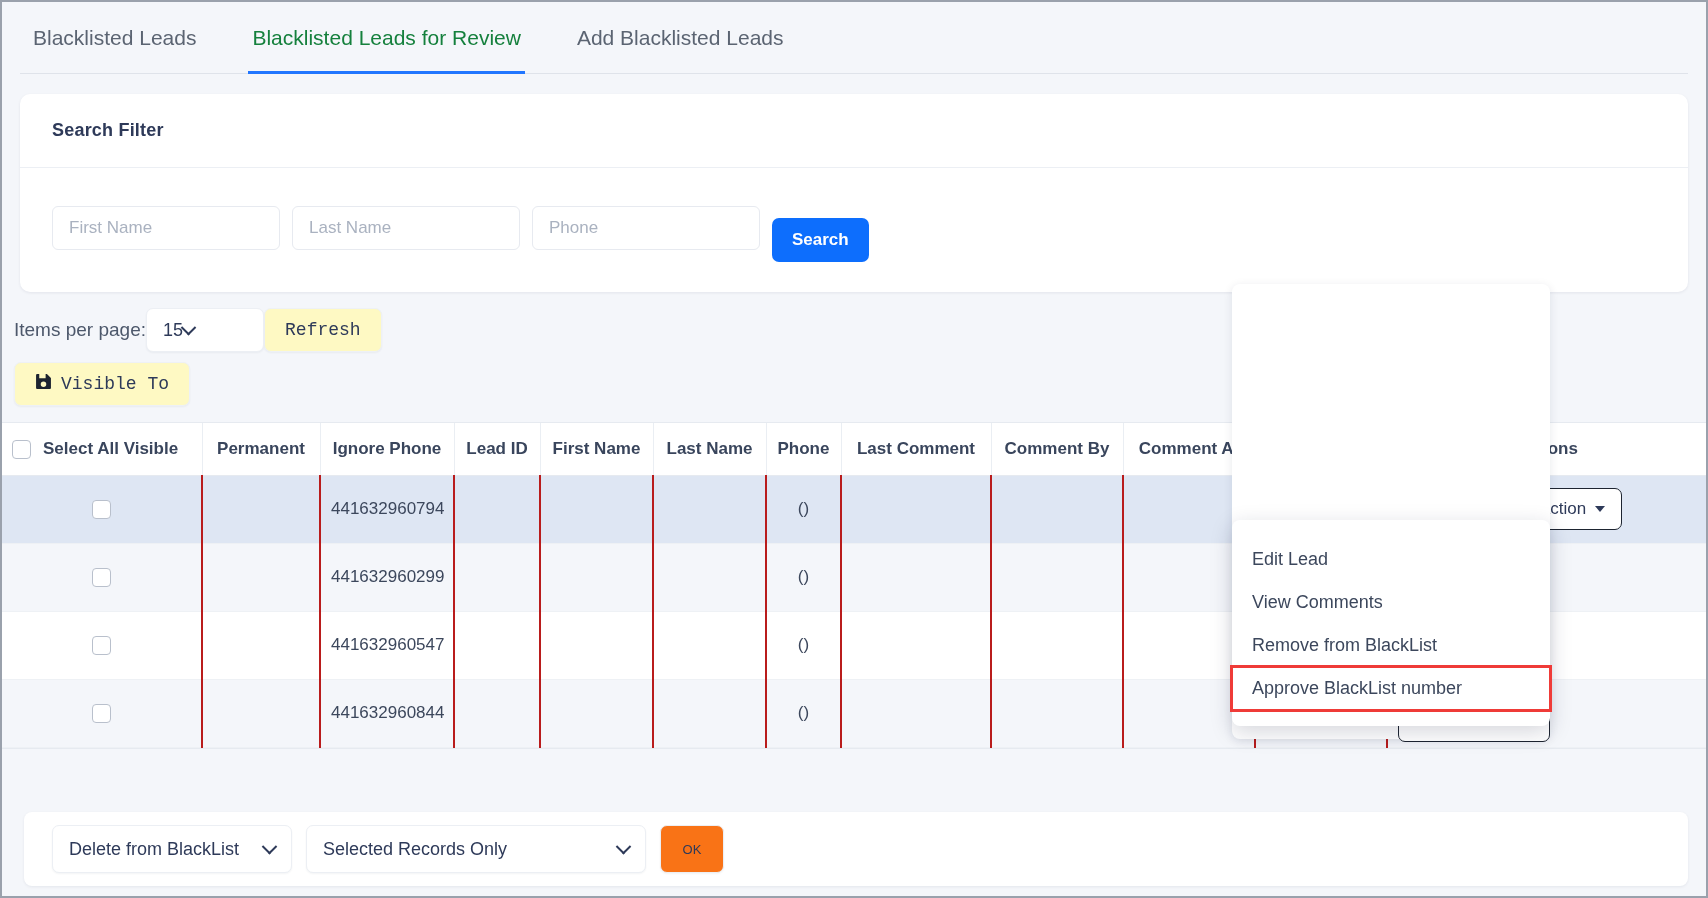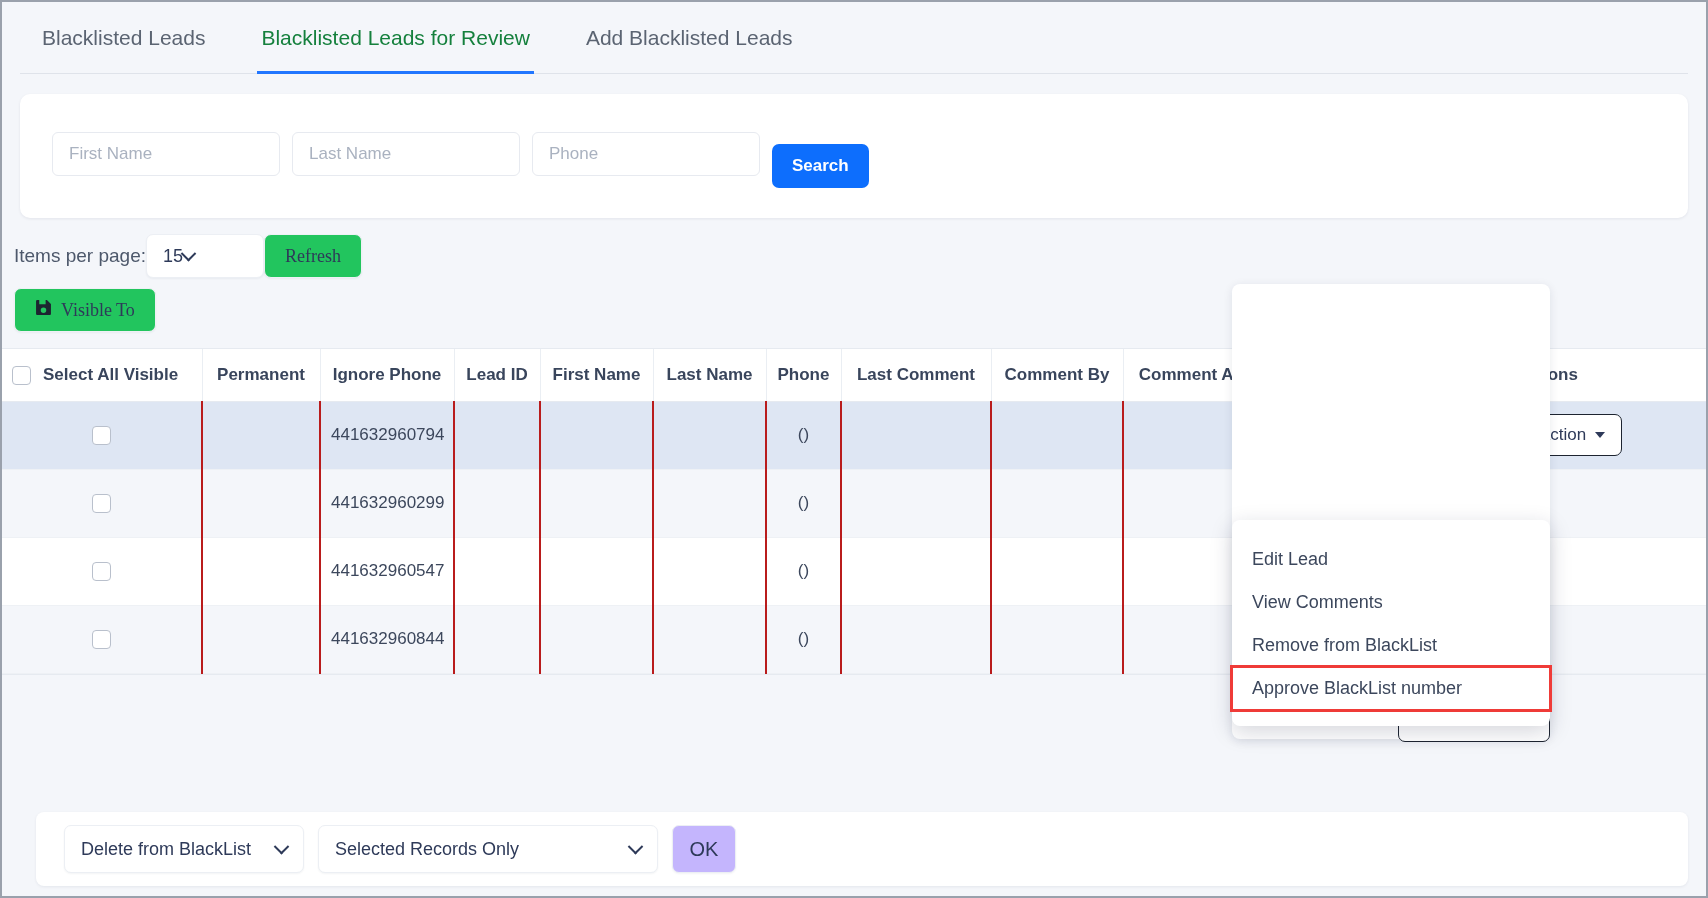"Blacklisted Leads" .tabbar { padding-left: 12px -> 3px }
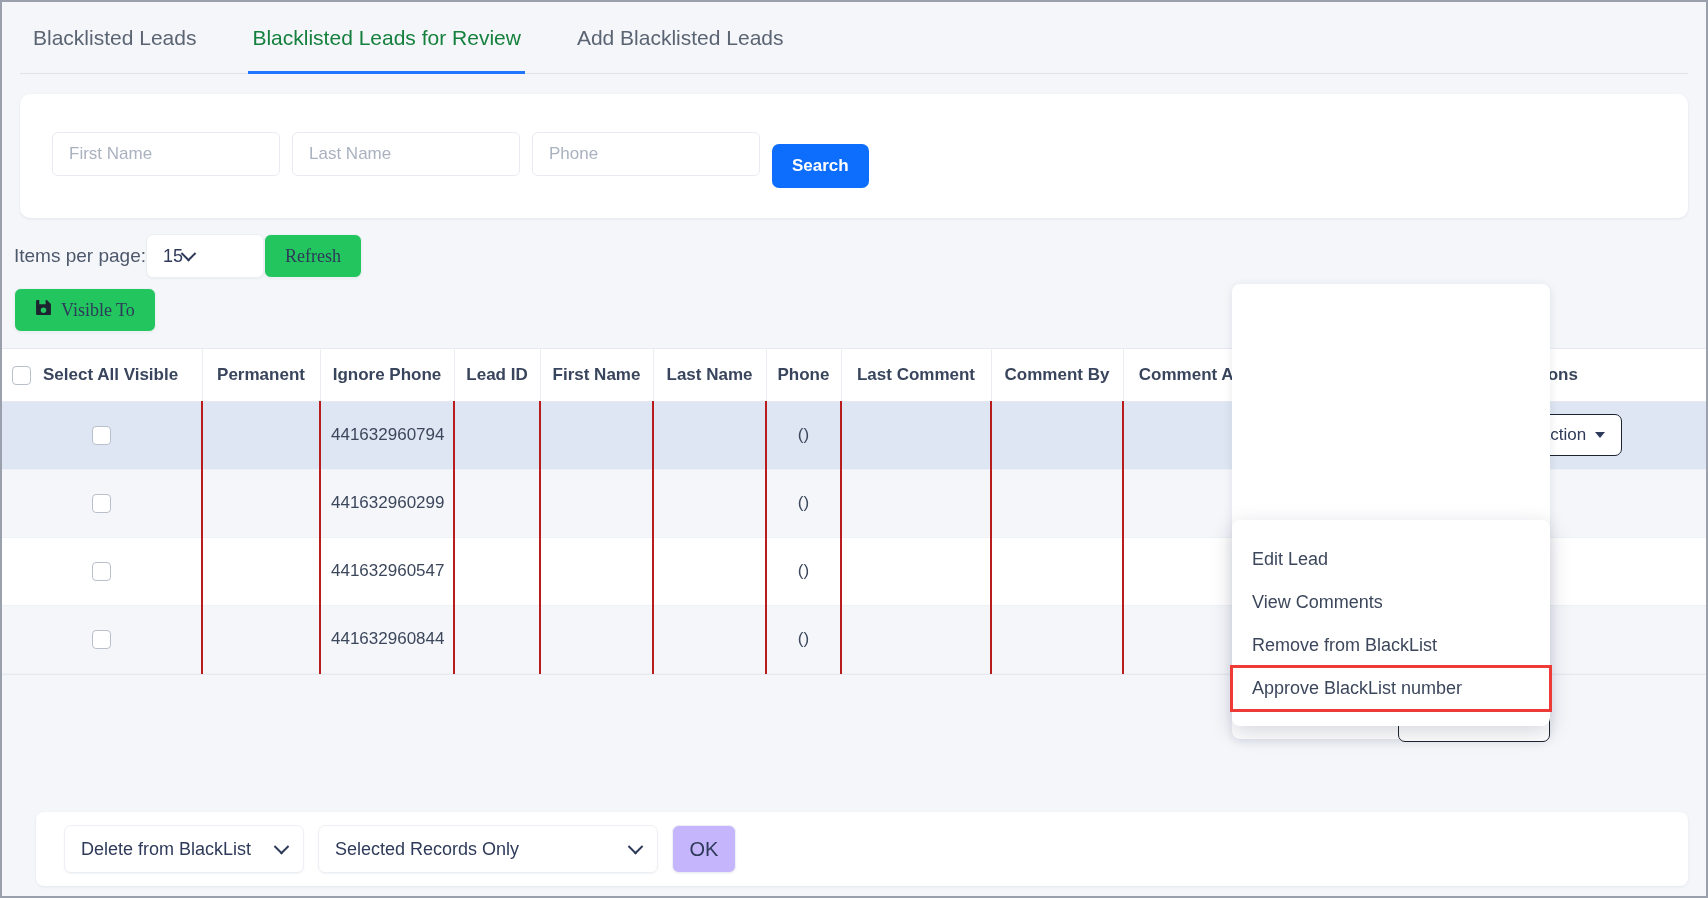"Search Filter" div.filter-head { html: none -> <div> <div>Search Filter</div> </div> }
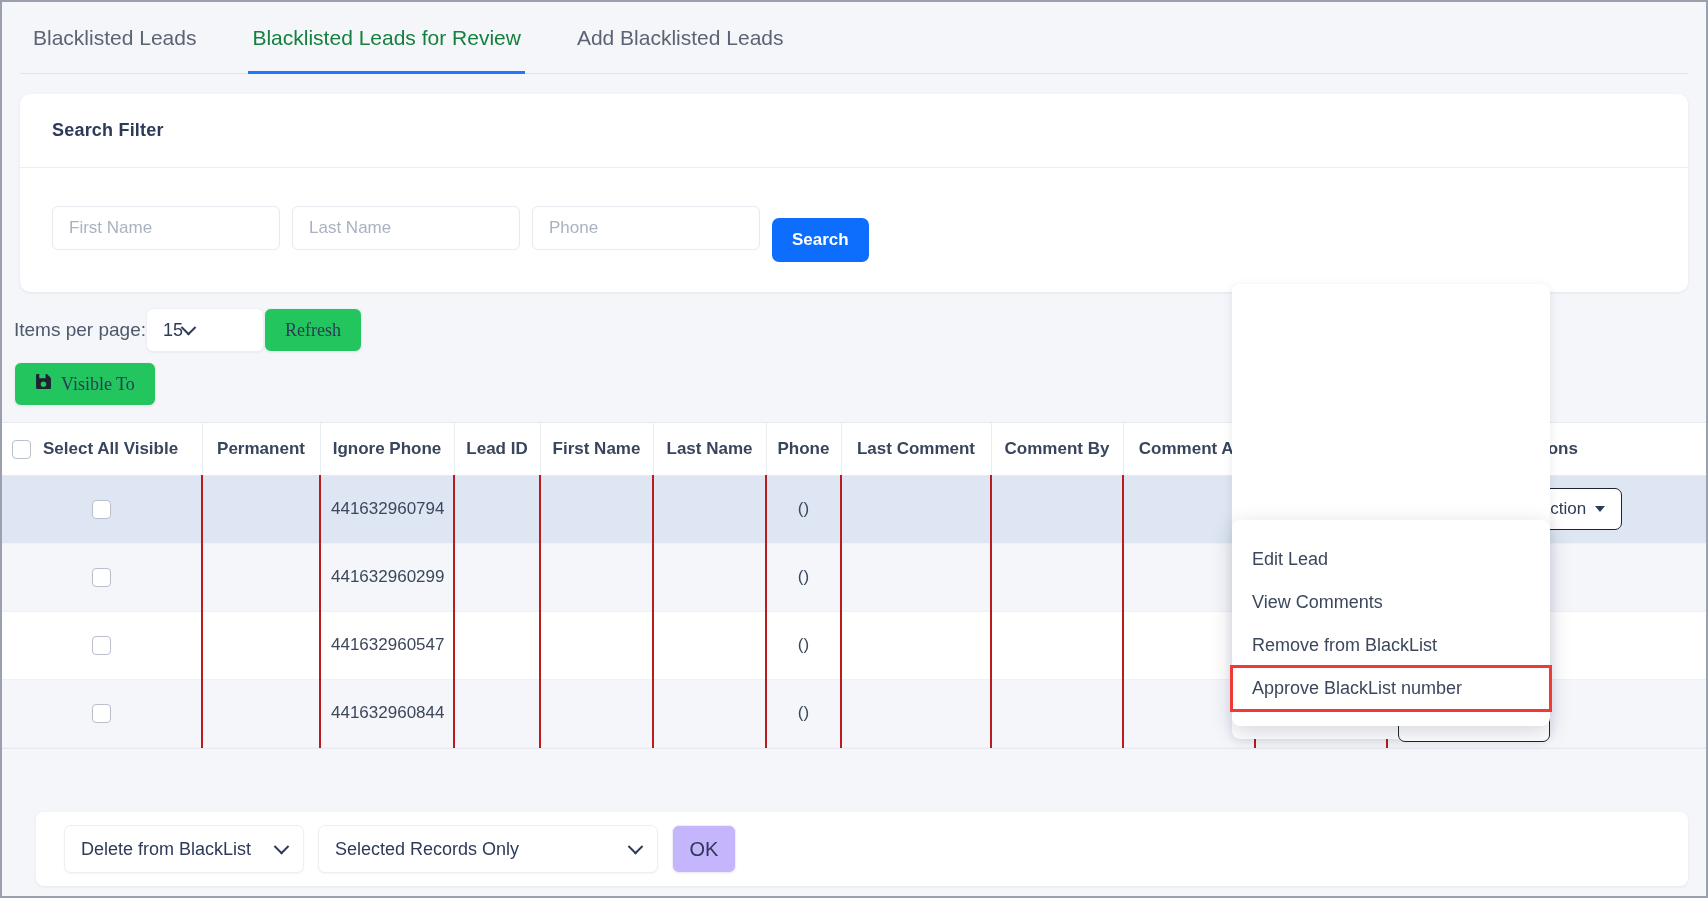"Refresh" .btn-plain { background: #22c55e -> #fef9c3; font-family: Liberation Serif, serif -> Liberation Mono, monospace }
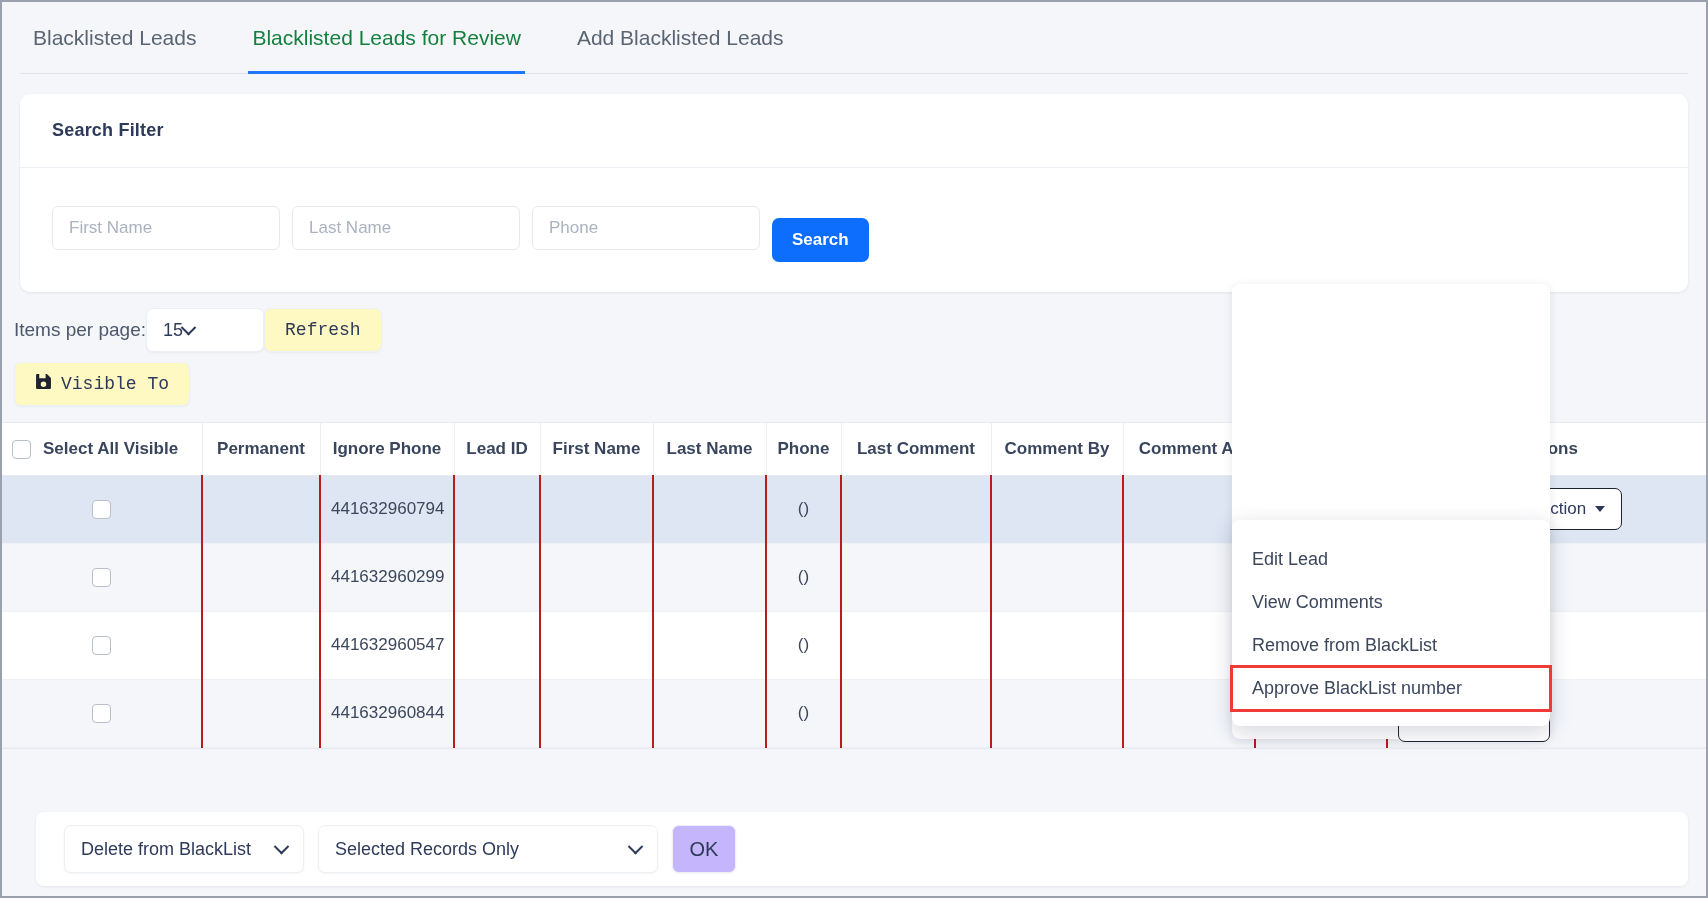"Delete from BlackList" .bottom-bar { left: 34px -> 22px }
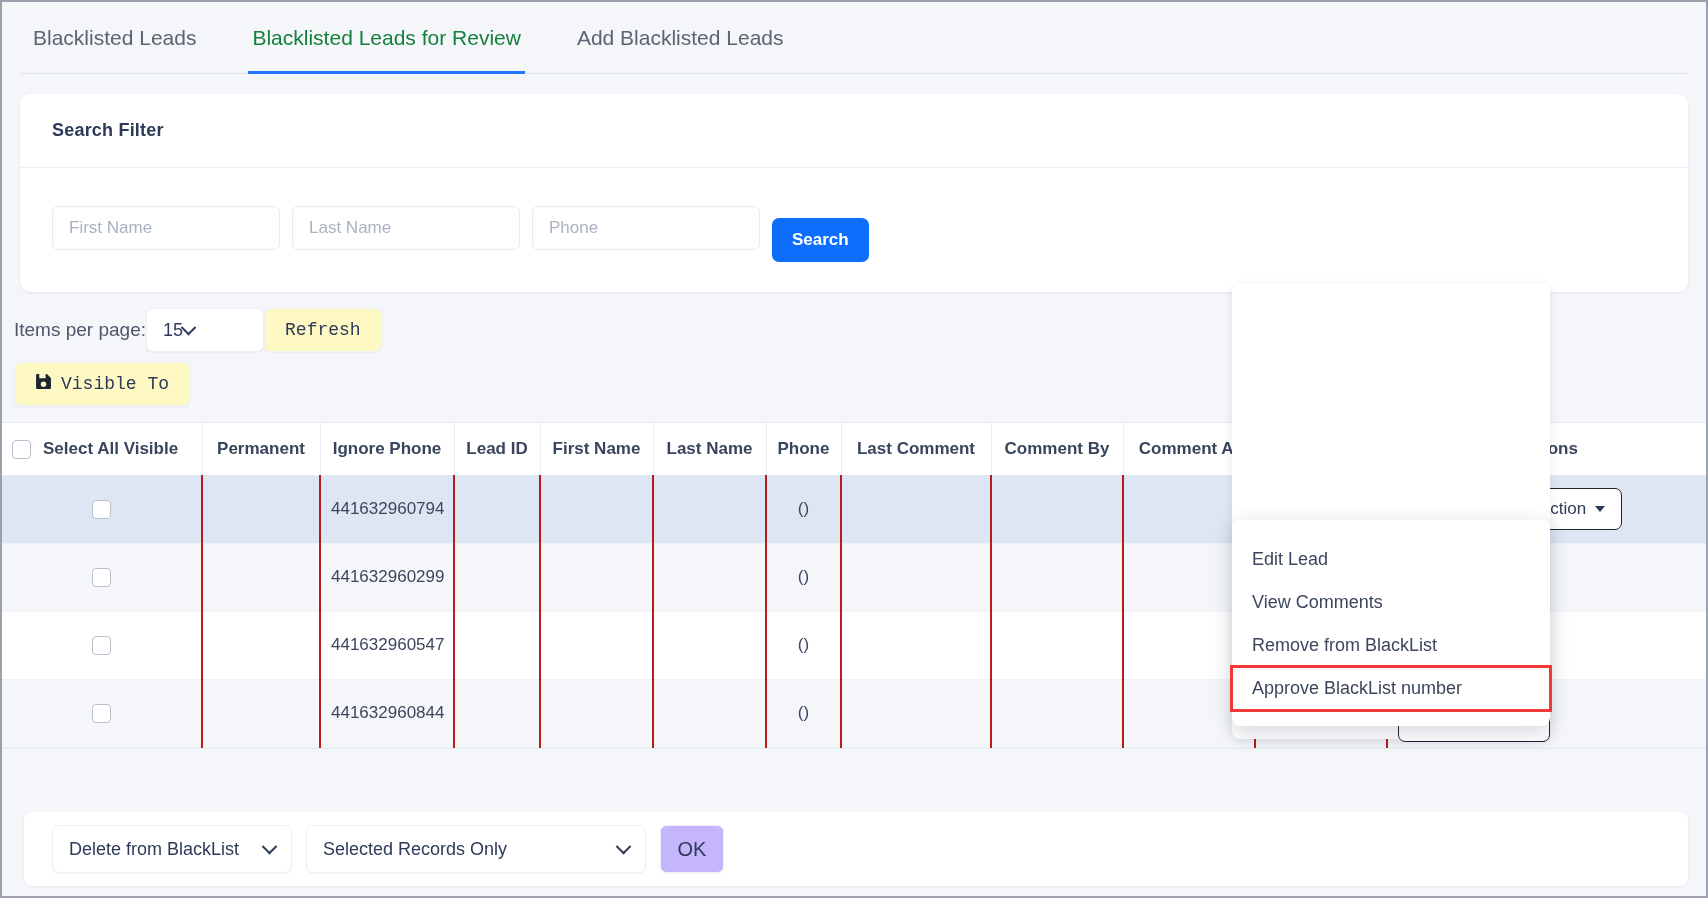"OK" .btn-ok { background: #c4b5fd -> #f97316; font-size: 20px -> 13px }
